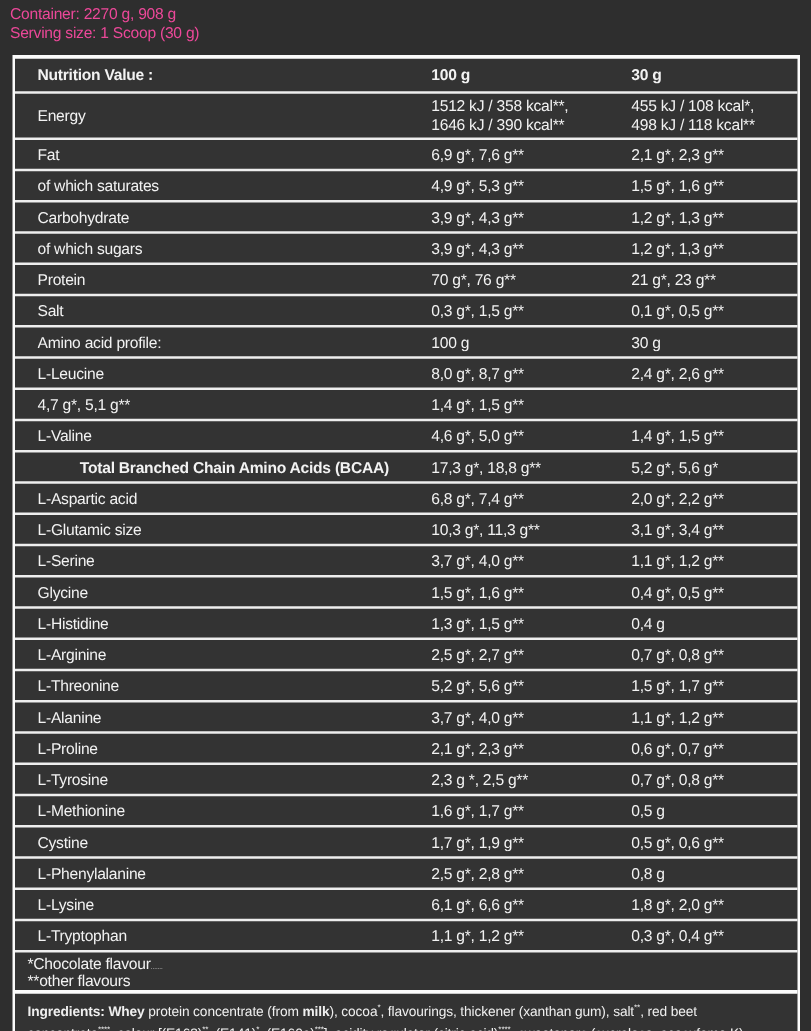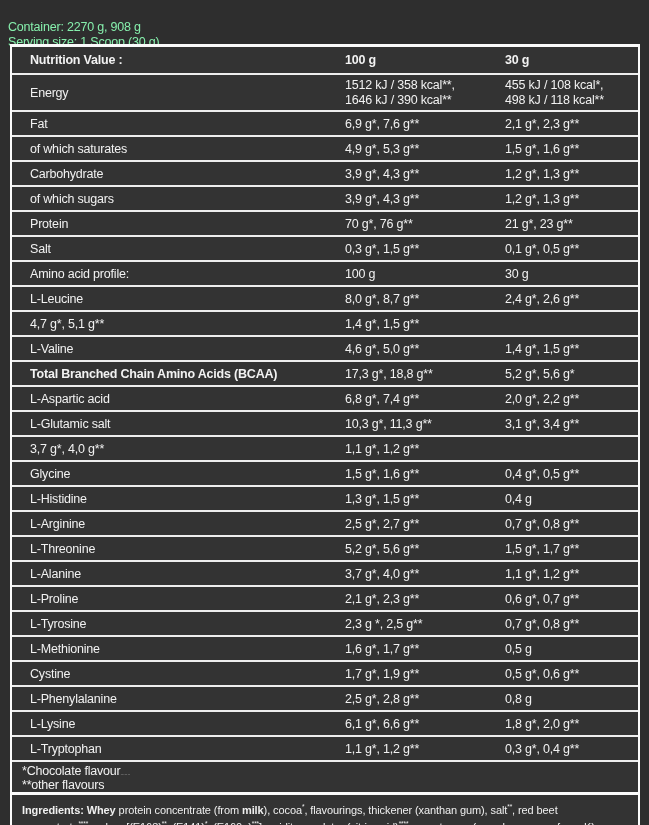"Container: 2270 g, 908 g" .top-info { color: #86efac -> #ec4899; padding: 20px 0 0 8px -> 4px 0 0 8px }
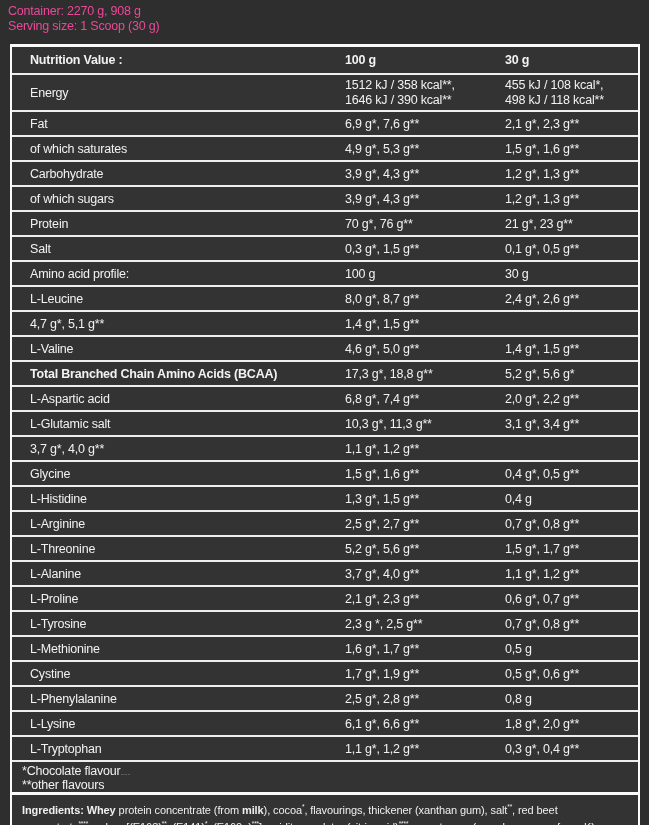"Total Branched Chain Amino Acids" .t-row.bold-label .cell-label { text-align: none -> center }
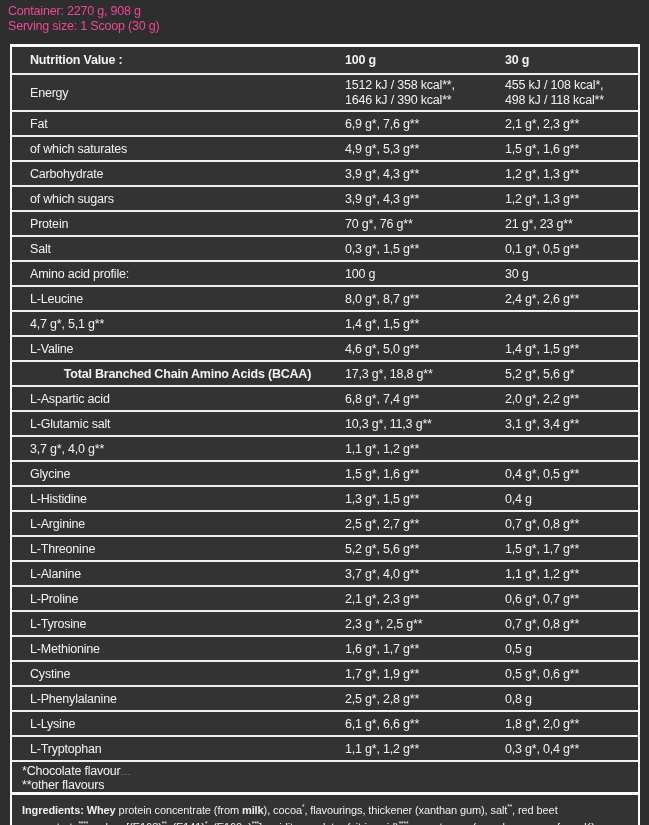"L-Glutamic salt" div.cell-label { text: salt -> size }
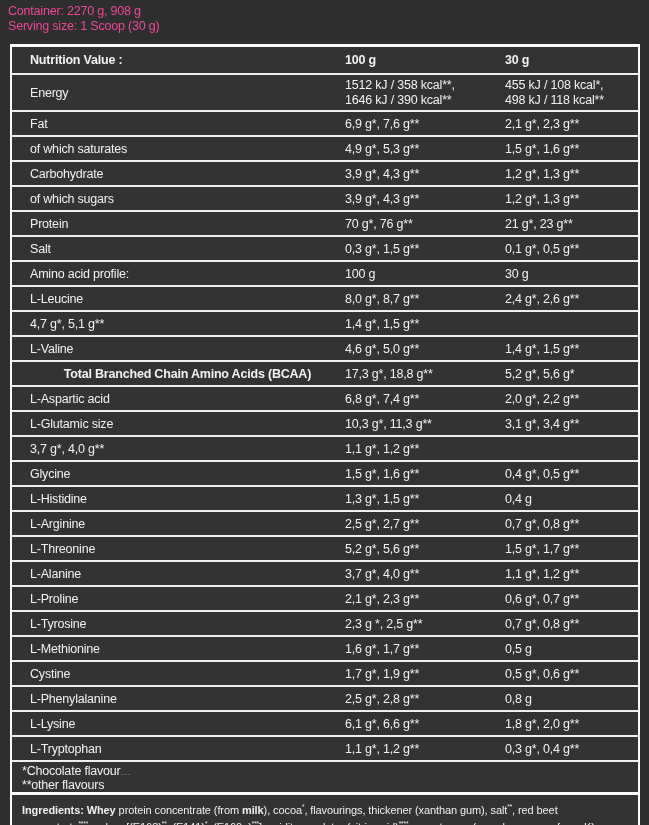"L-Serine" div.cell-label { html: none -> <div>L-Serine</div> }
